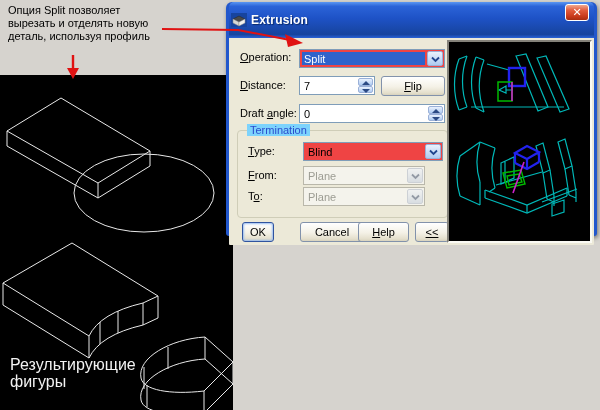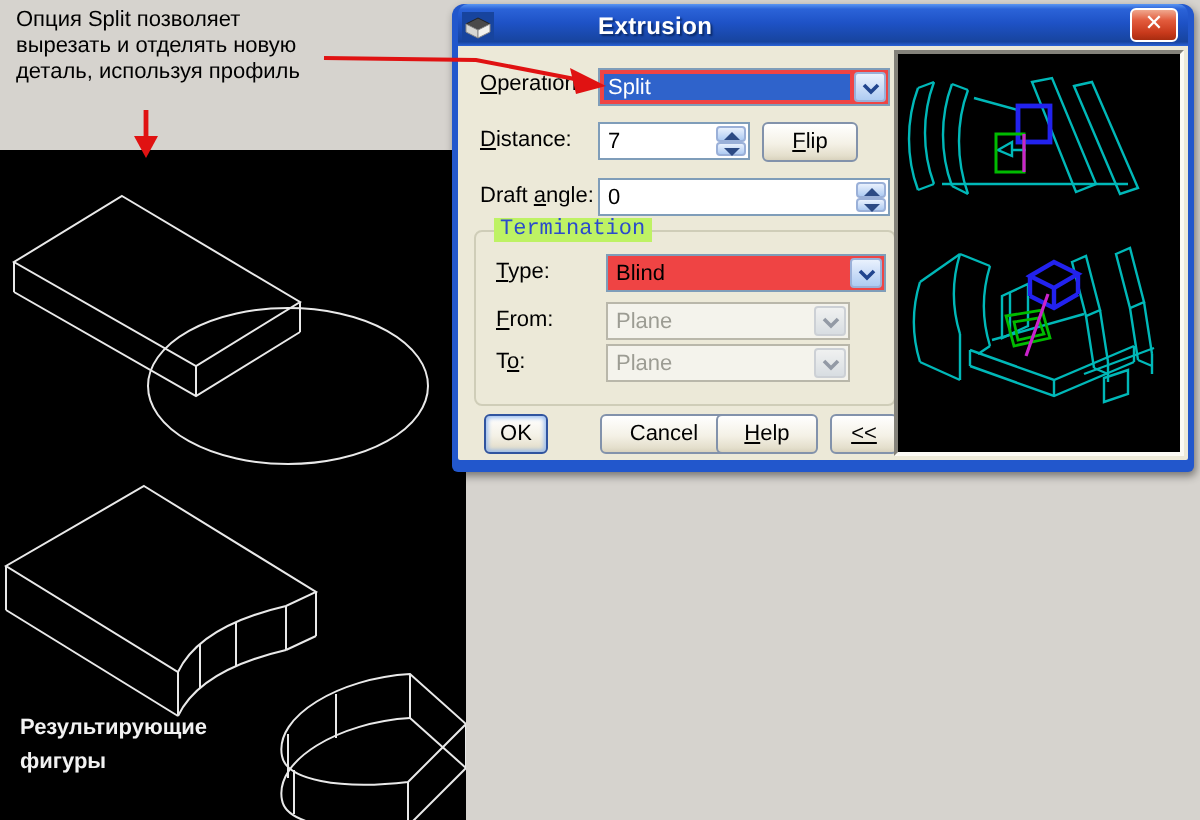"Extrusion" .titlebar { gap: 48px -> none; height: 21px -> 36px }
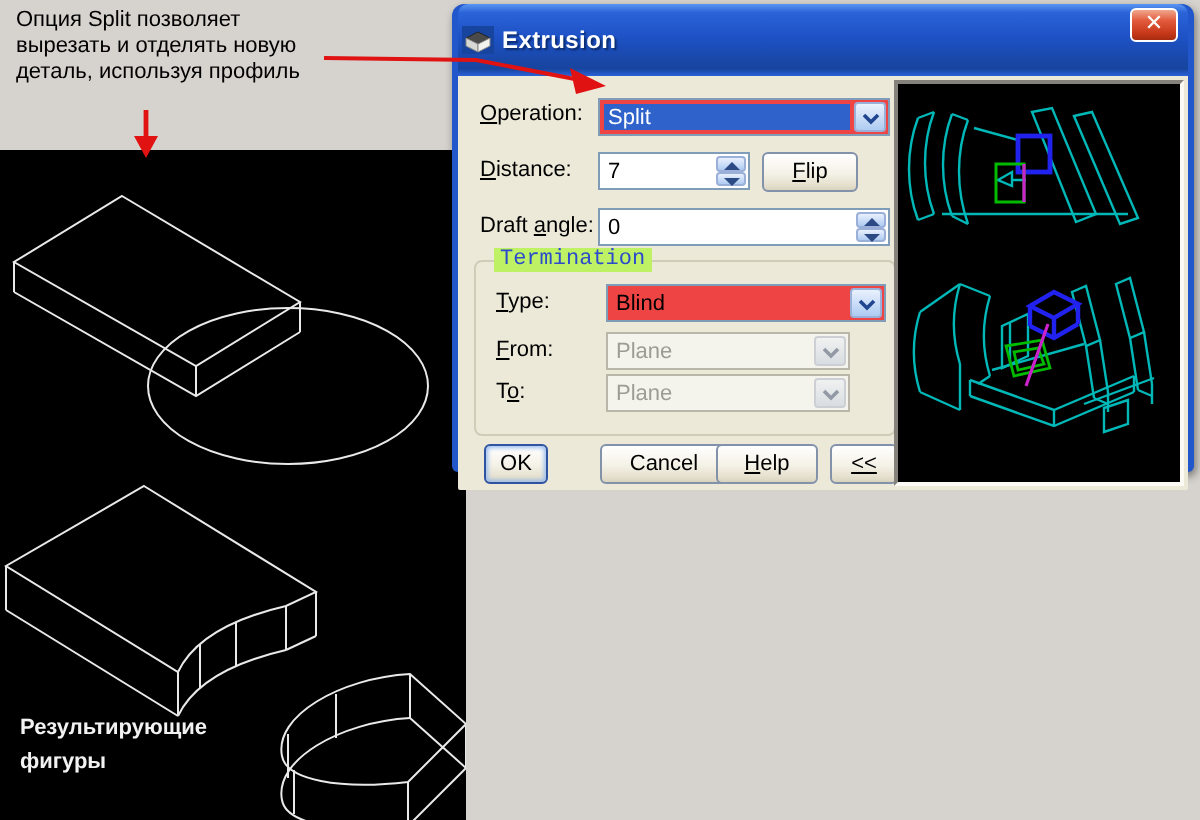"Flip" button.xp-btn { width: 48px -> 64px }
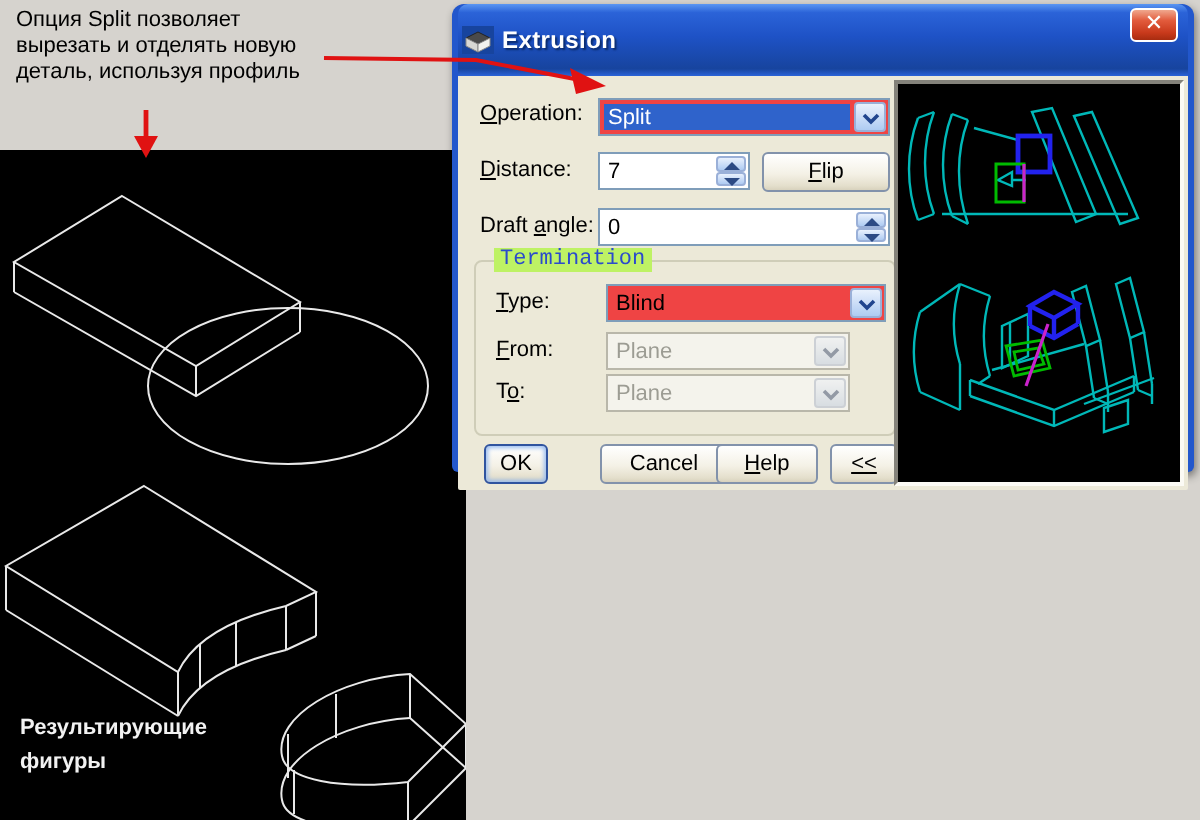"Termination" .group-label { background: #bef264 -> #7dd3fc; font-family: Liberation Mono, monospace -> none }
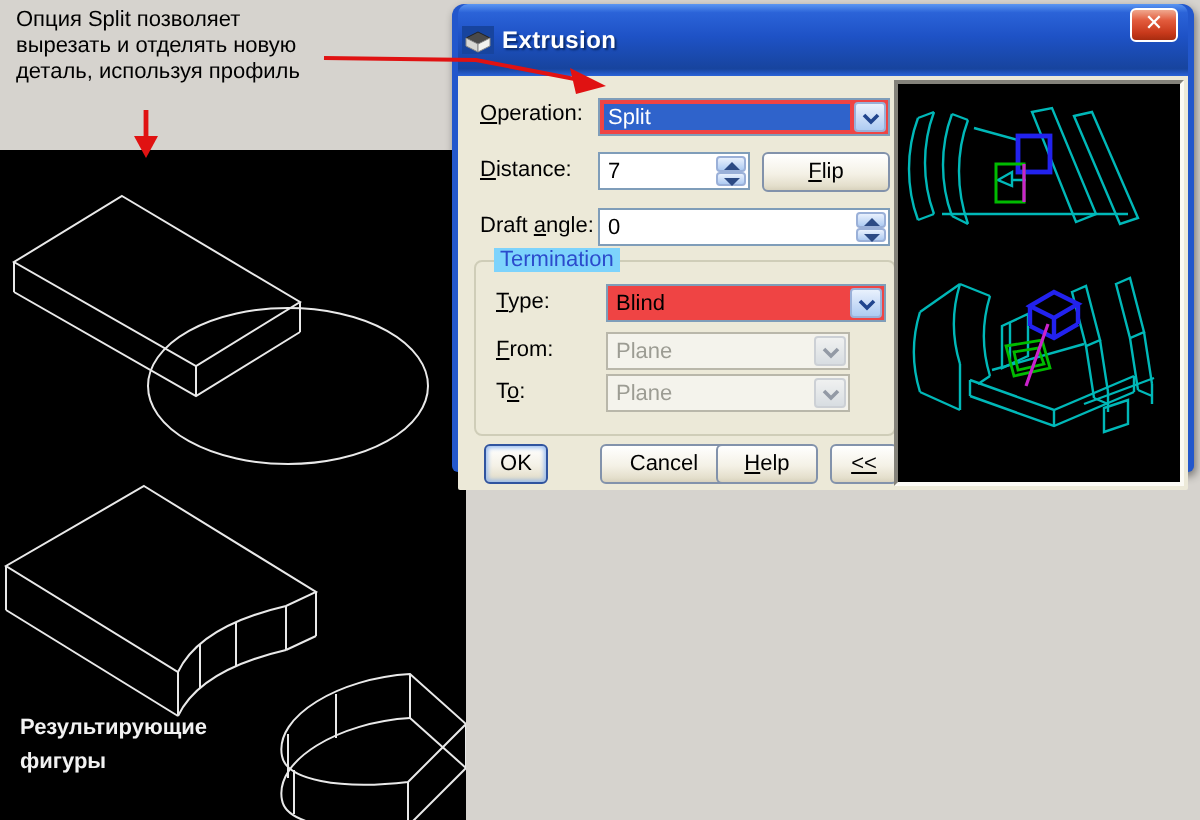"Результирующие" .caption { font-size: 11px -> 16px; font-weight: bold -> none }
